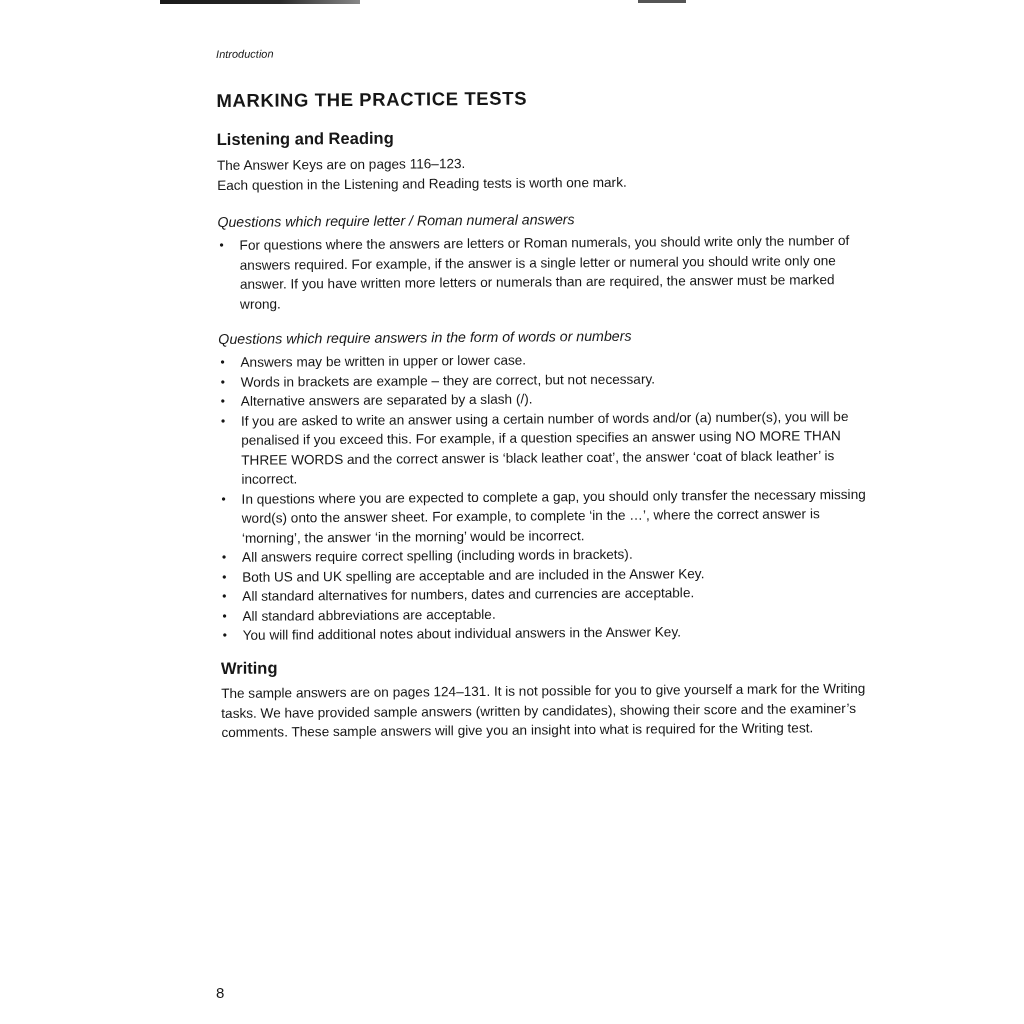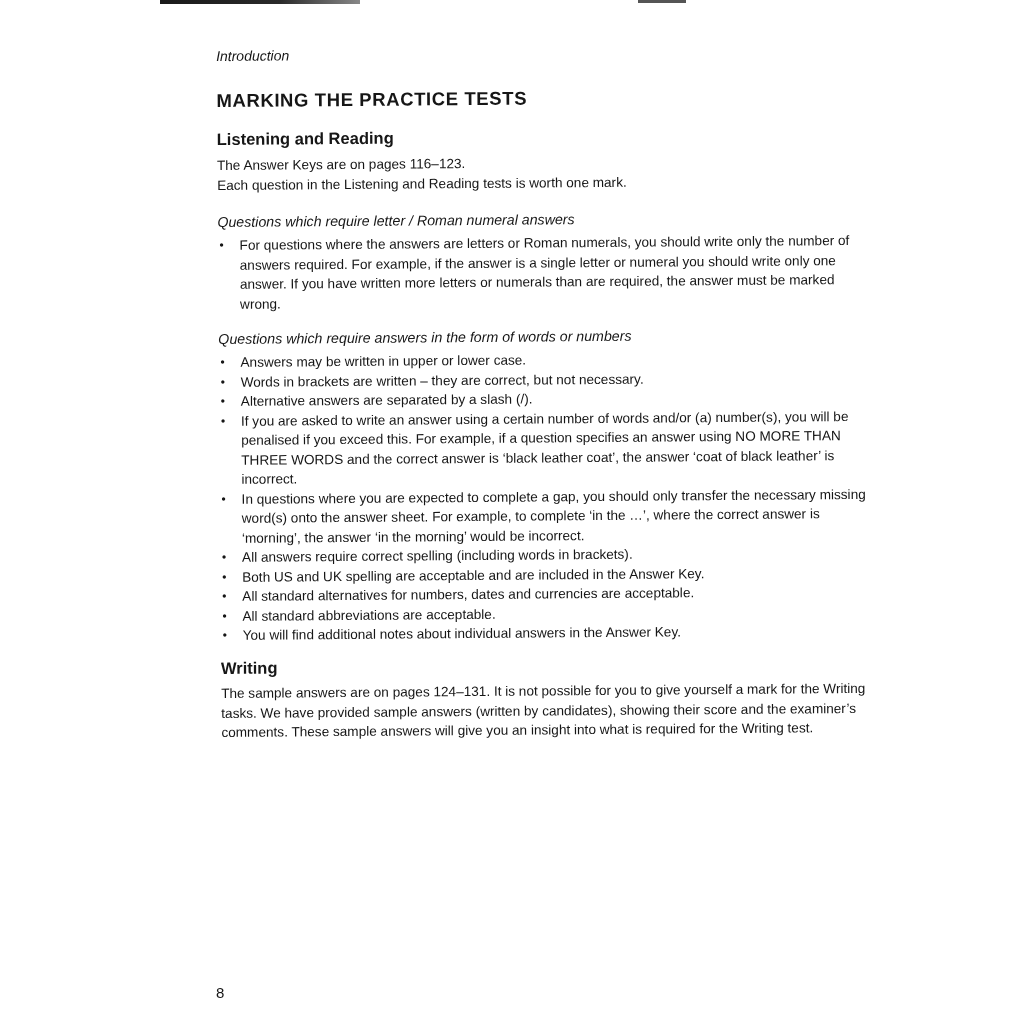"Introduction" .running-head { font-size: 14px -> 11px }
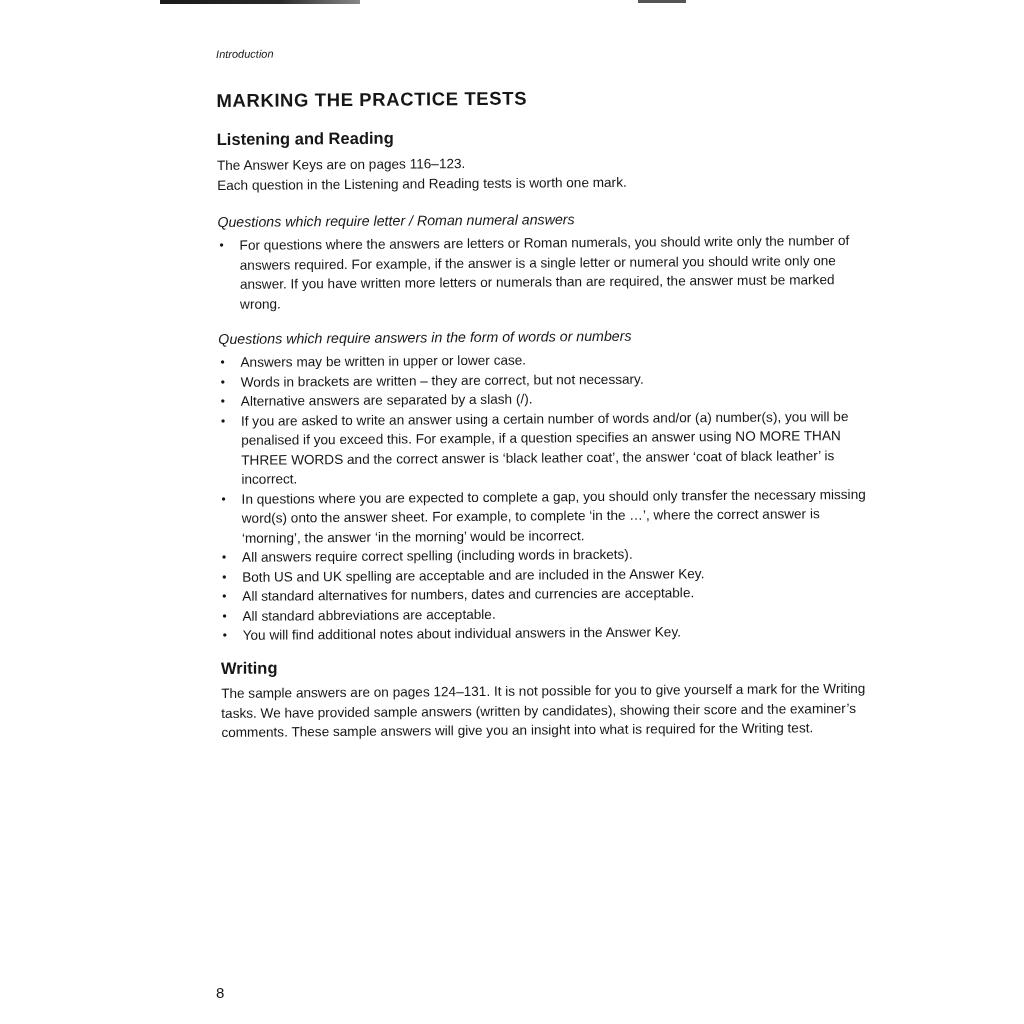"written" span.i { text: written -> example }
